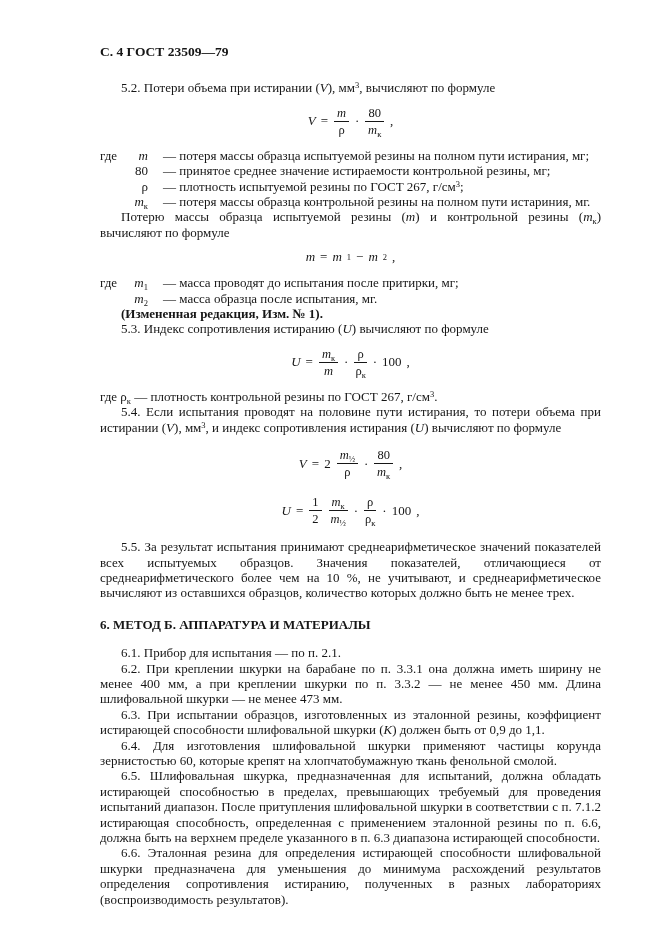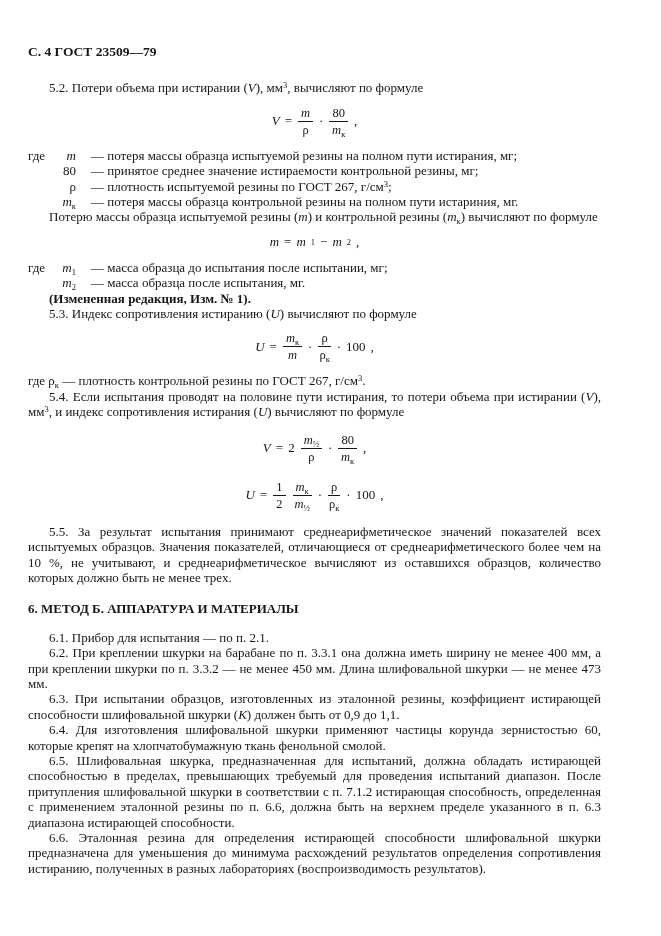"С. 4 ГОСТ 23509—79" .page { padding: 44px 60px 0 28px -> 44px 60px 0 100px }
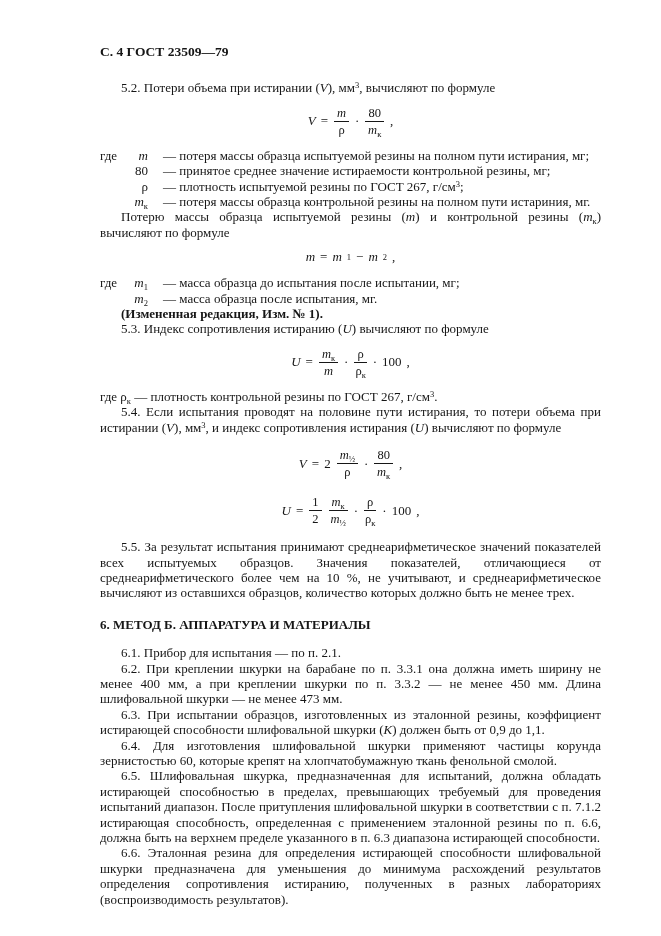"— масса образца до испытания" span { text: образца до испытания после испытании -> проводят до испытания после притирки }
